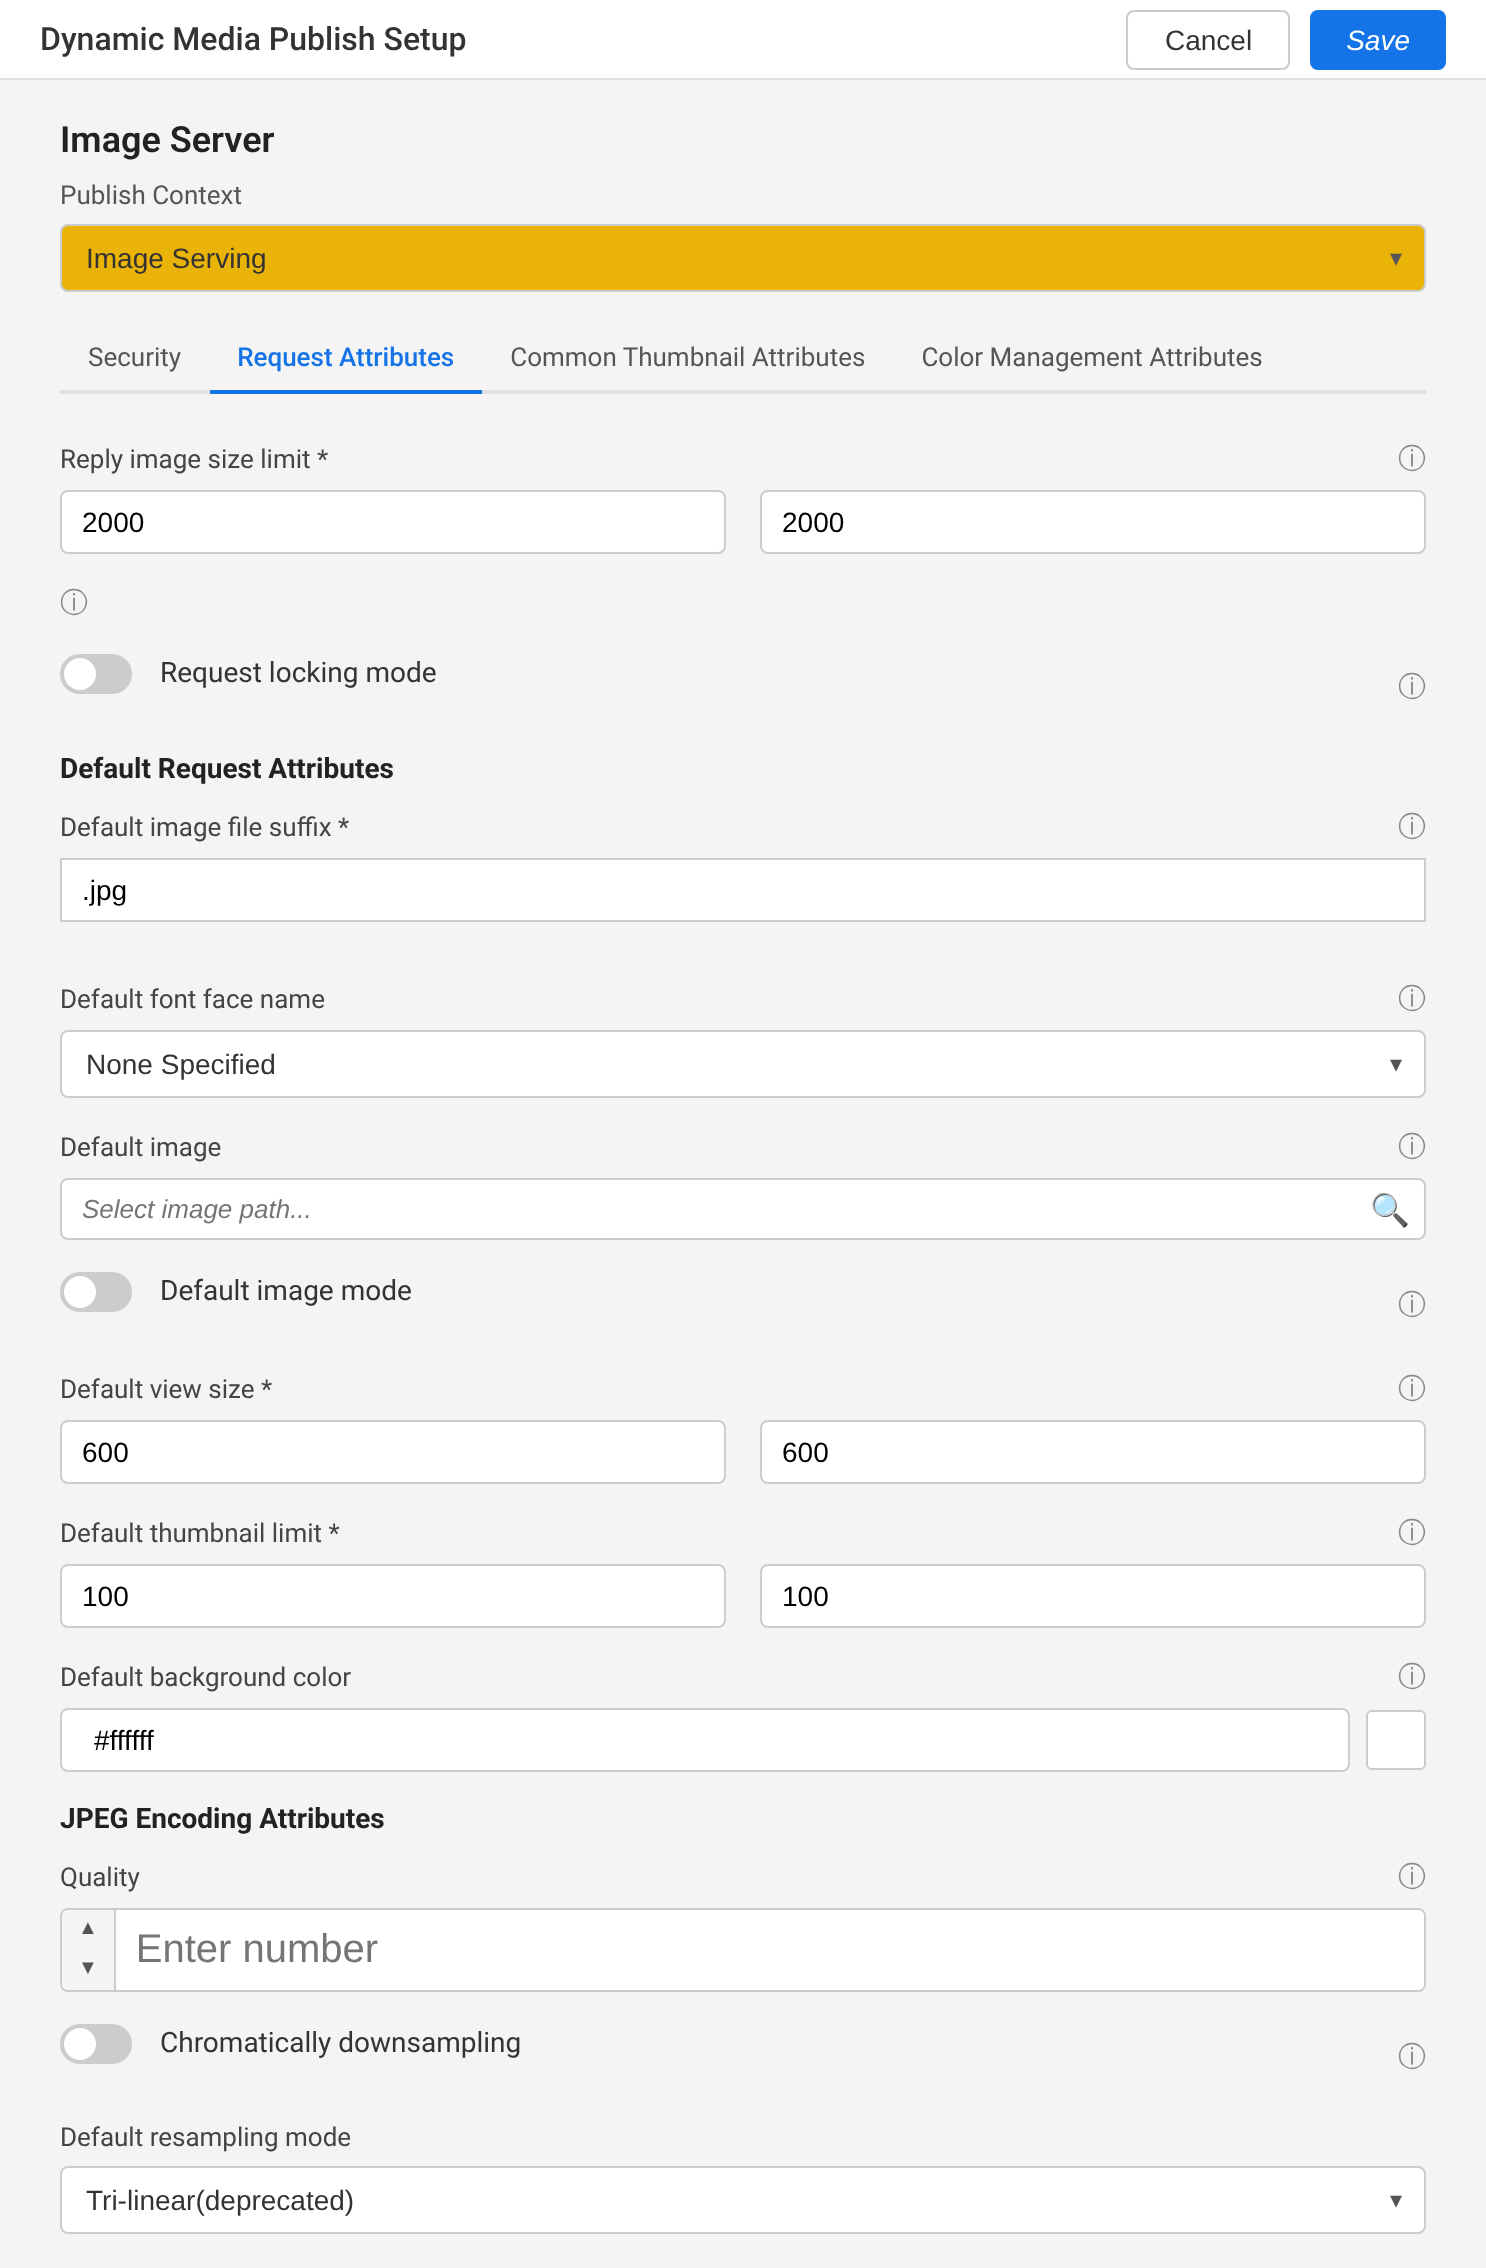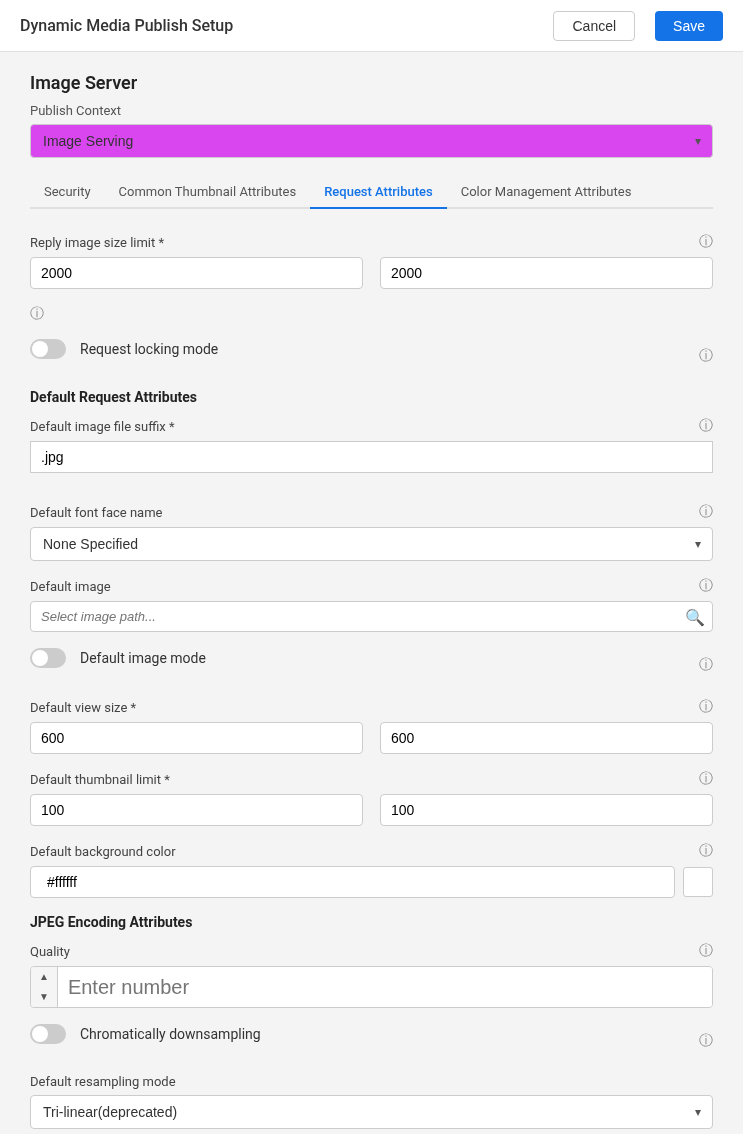"Dynamic Media Publish Setup" .top-bar { height: 52px -> 40px }
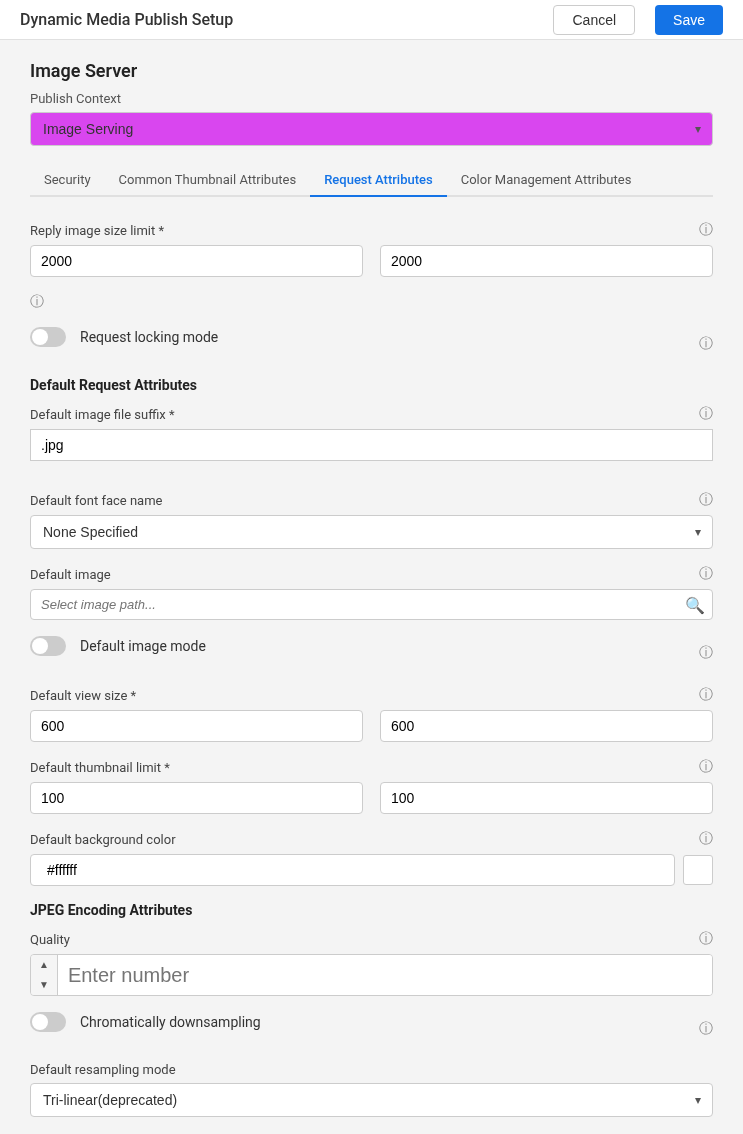"Cancel" .top-bar-actions { gap: 20px -> 10px }
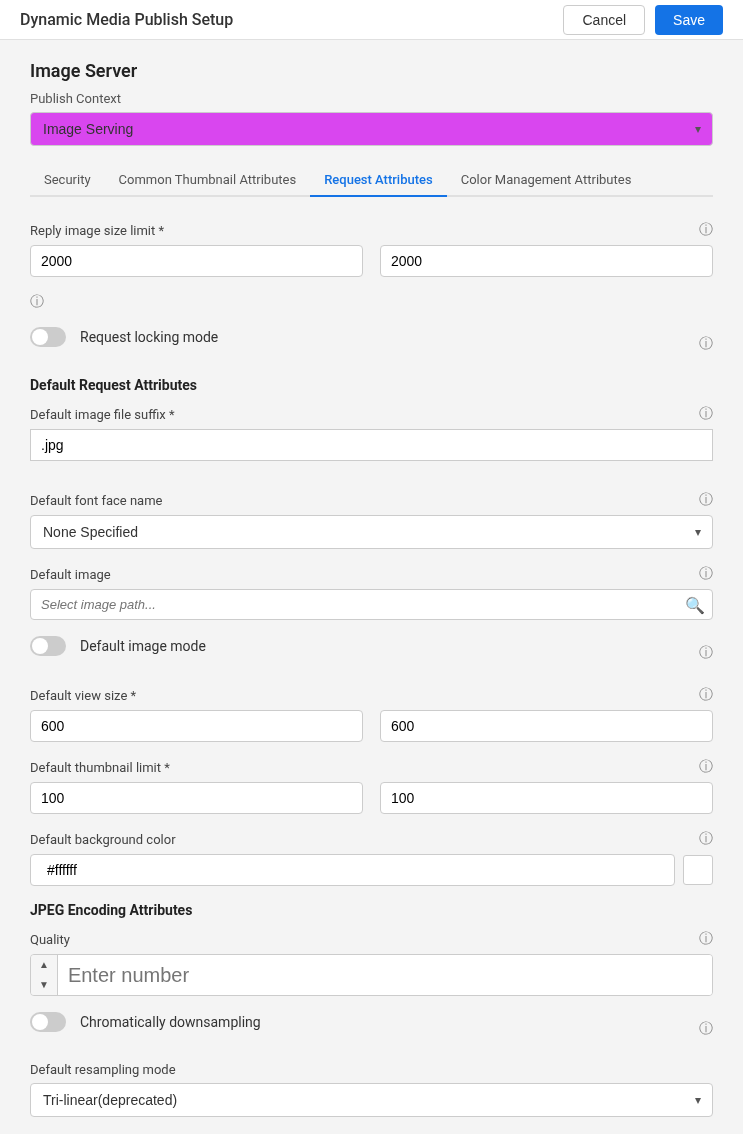"Save" .btn-save { font-style: none -> italic }
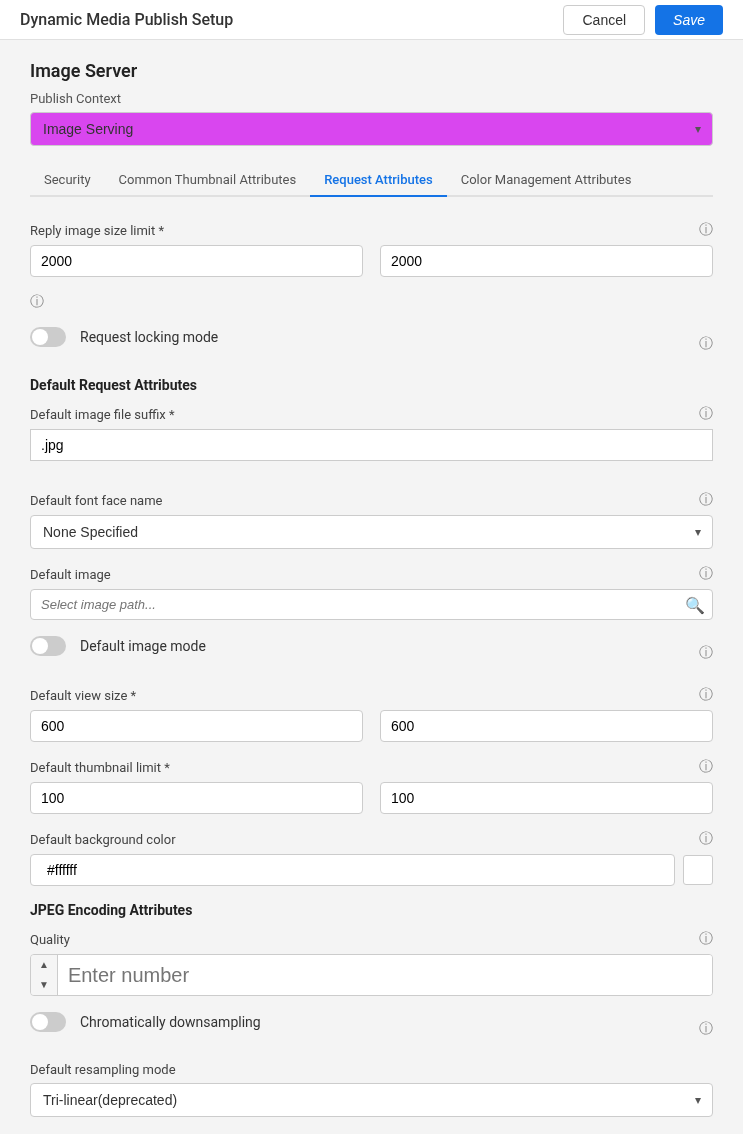"Image Serving" .select-wrapper select { background: #d946ef -> #eab308 }
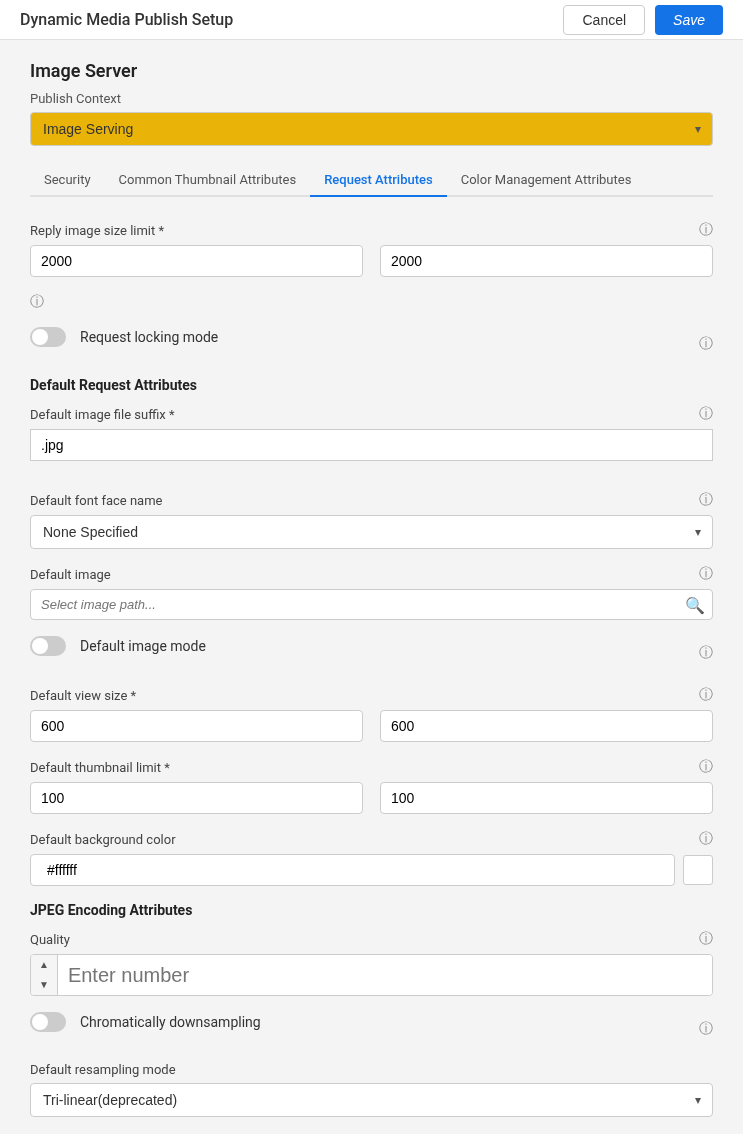"Common Thumbnail Attributes" div.tab { order: before "Request Attributes" -> after "Request Attributes" }
